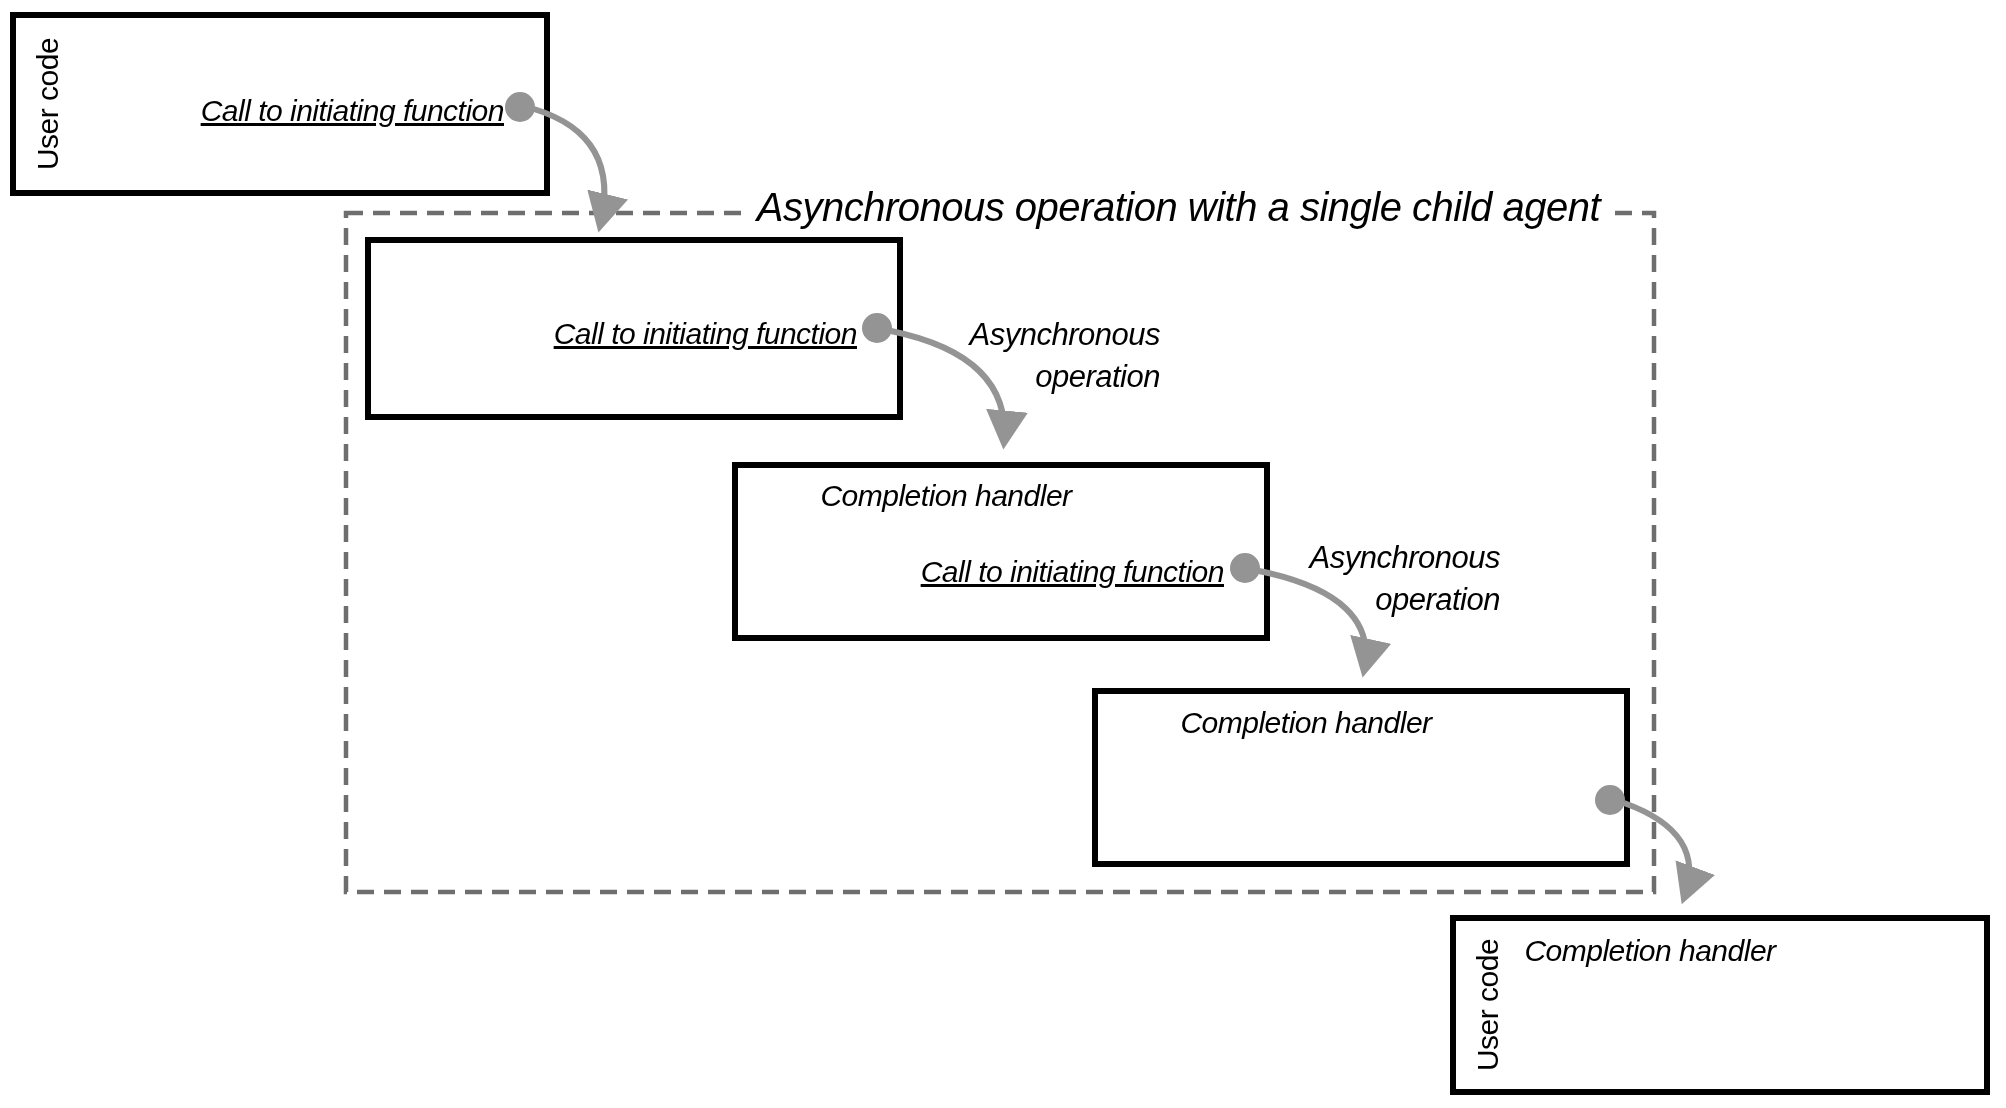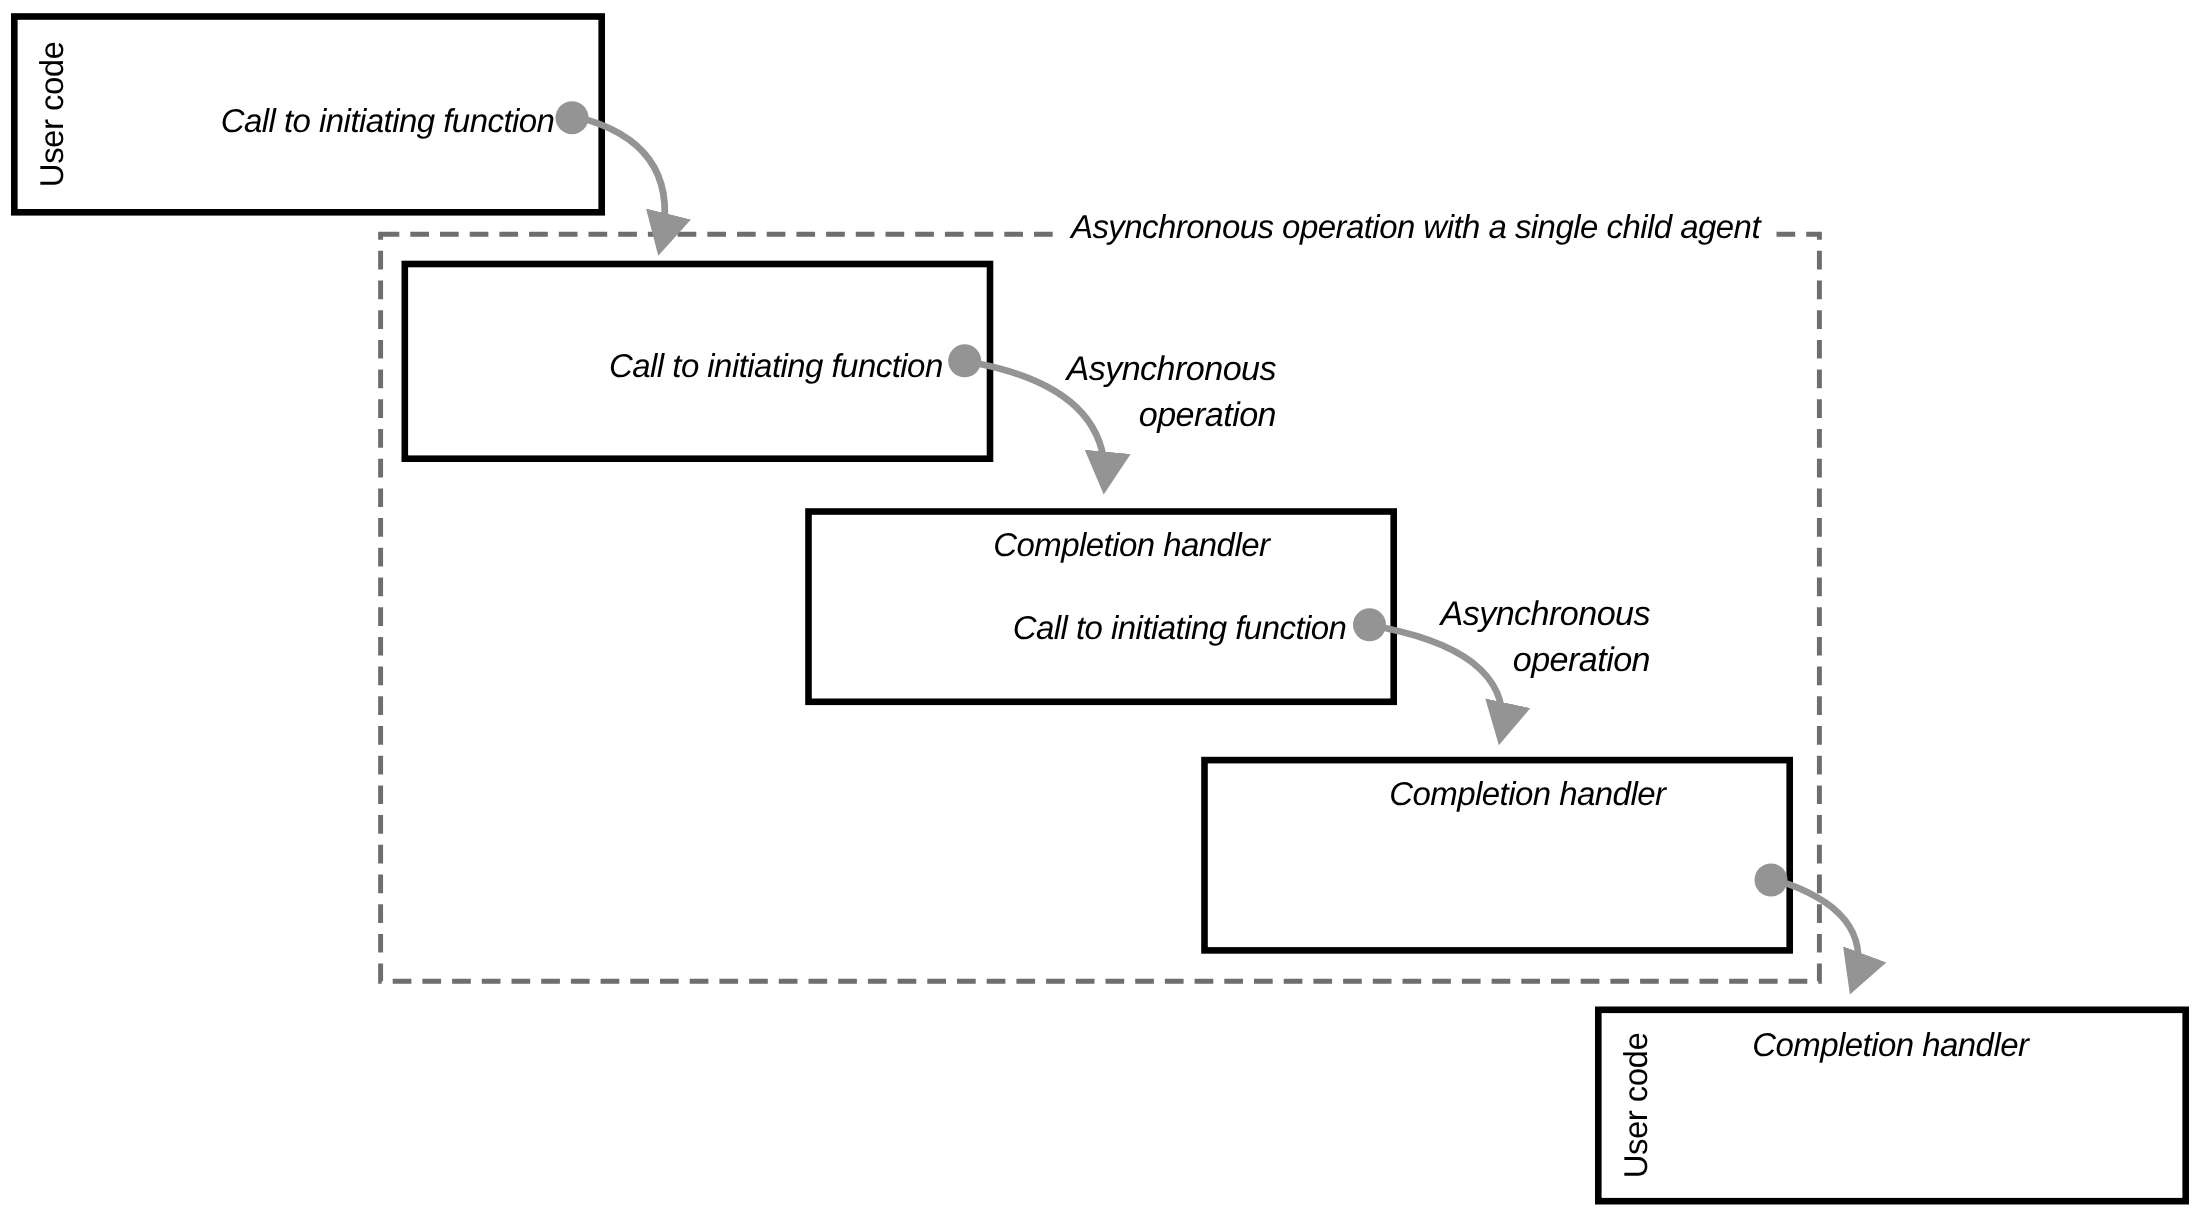"Call to initiating function" .call-line { text-decoration: none -> underline }
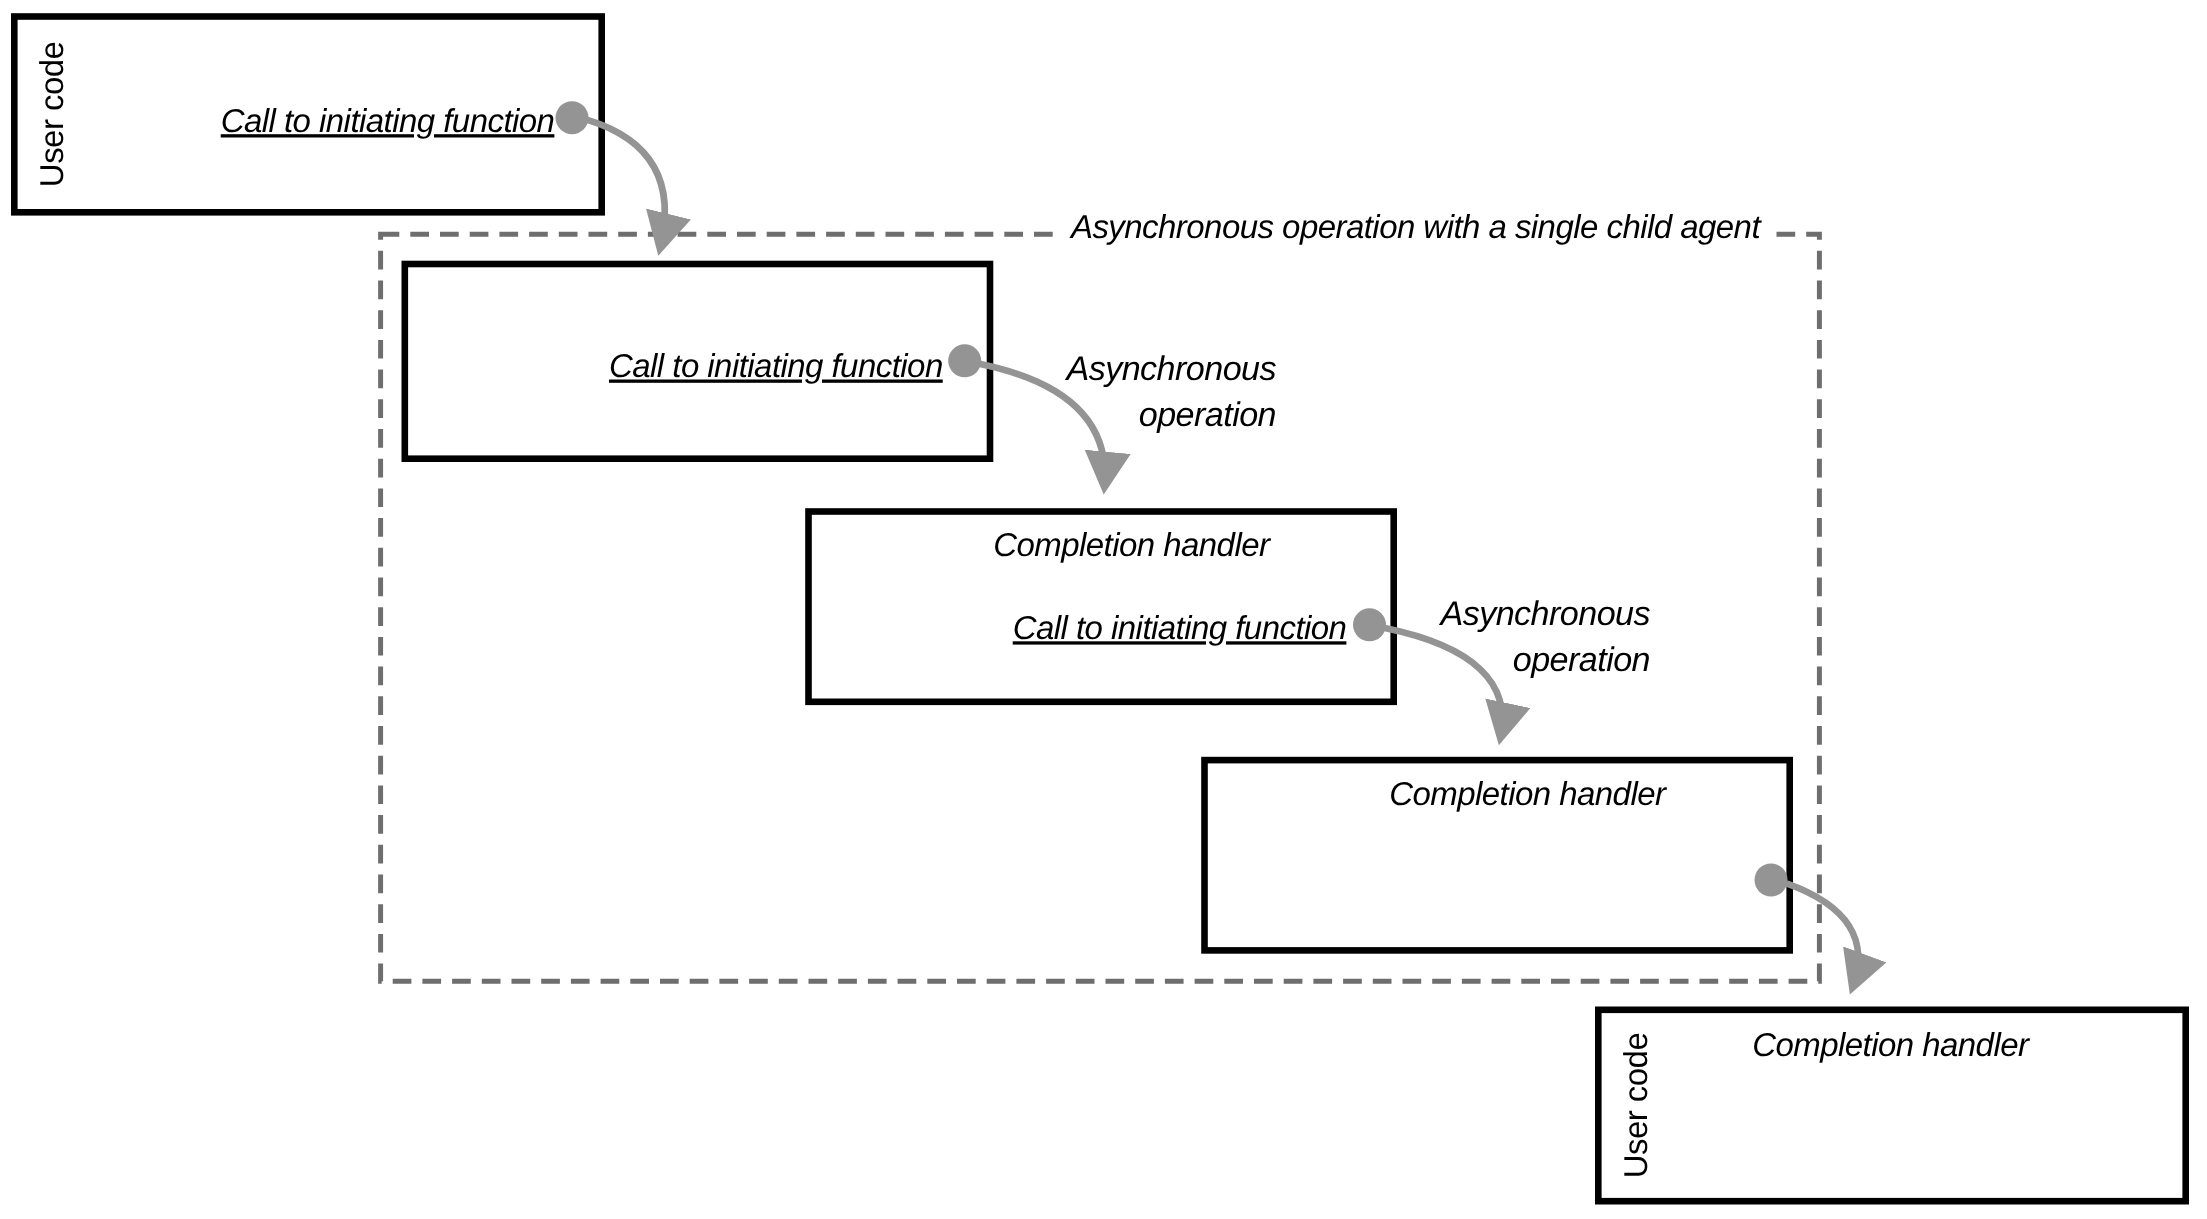"Asynchronous operation with a single" .dashed-label { font-size: 30px -> 40px }
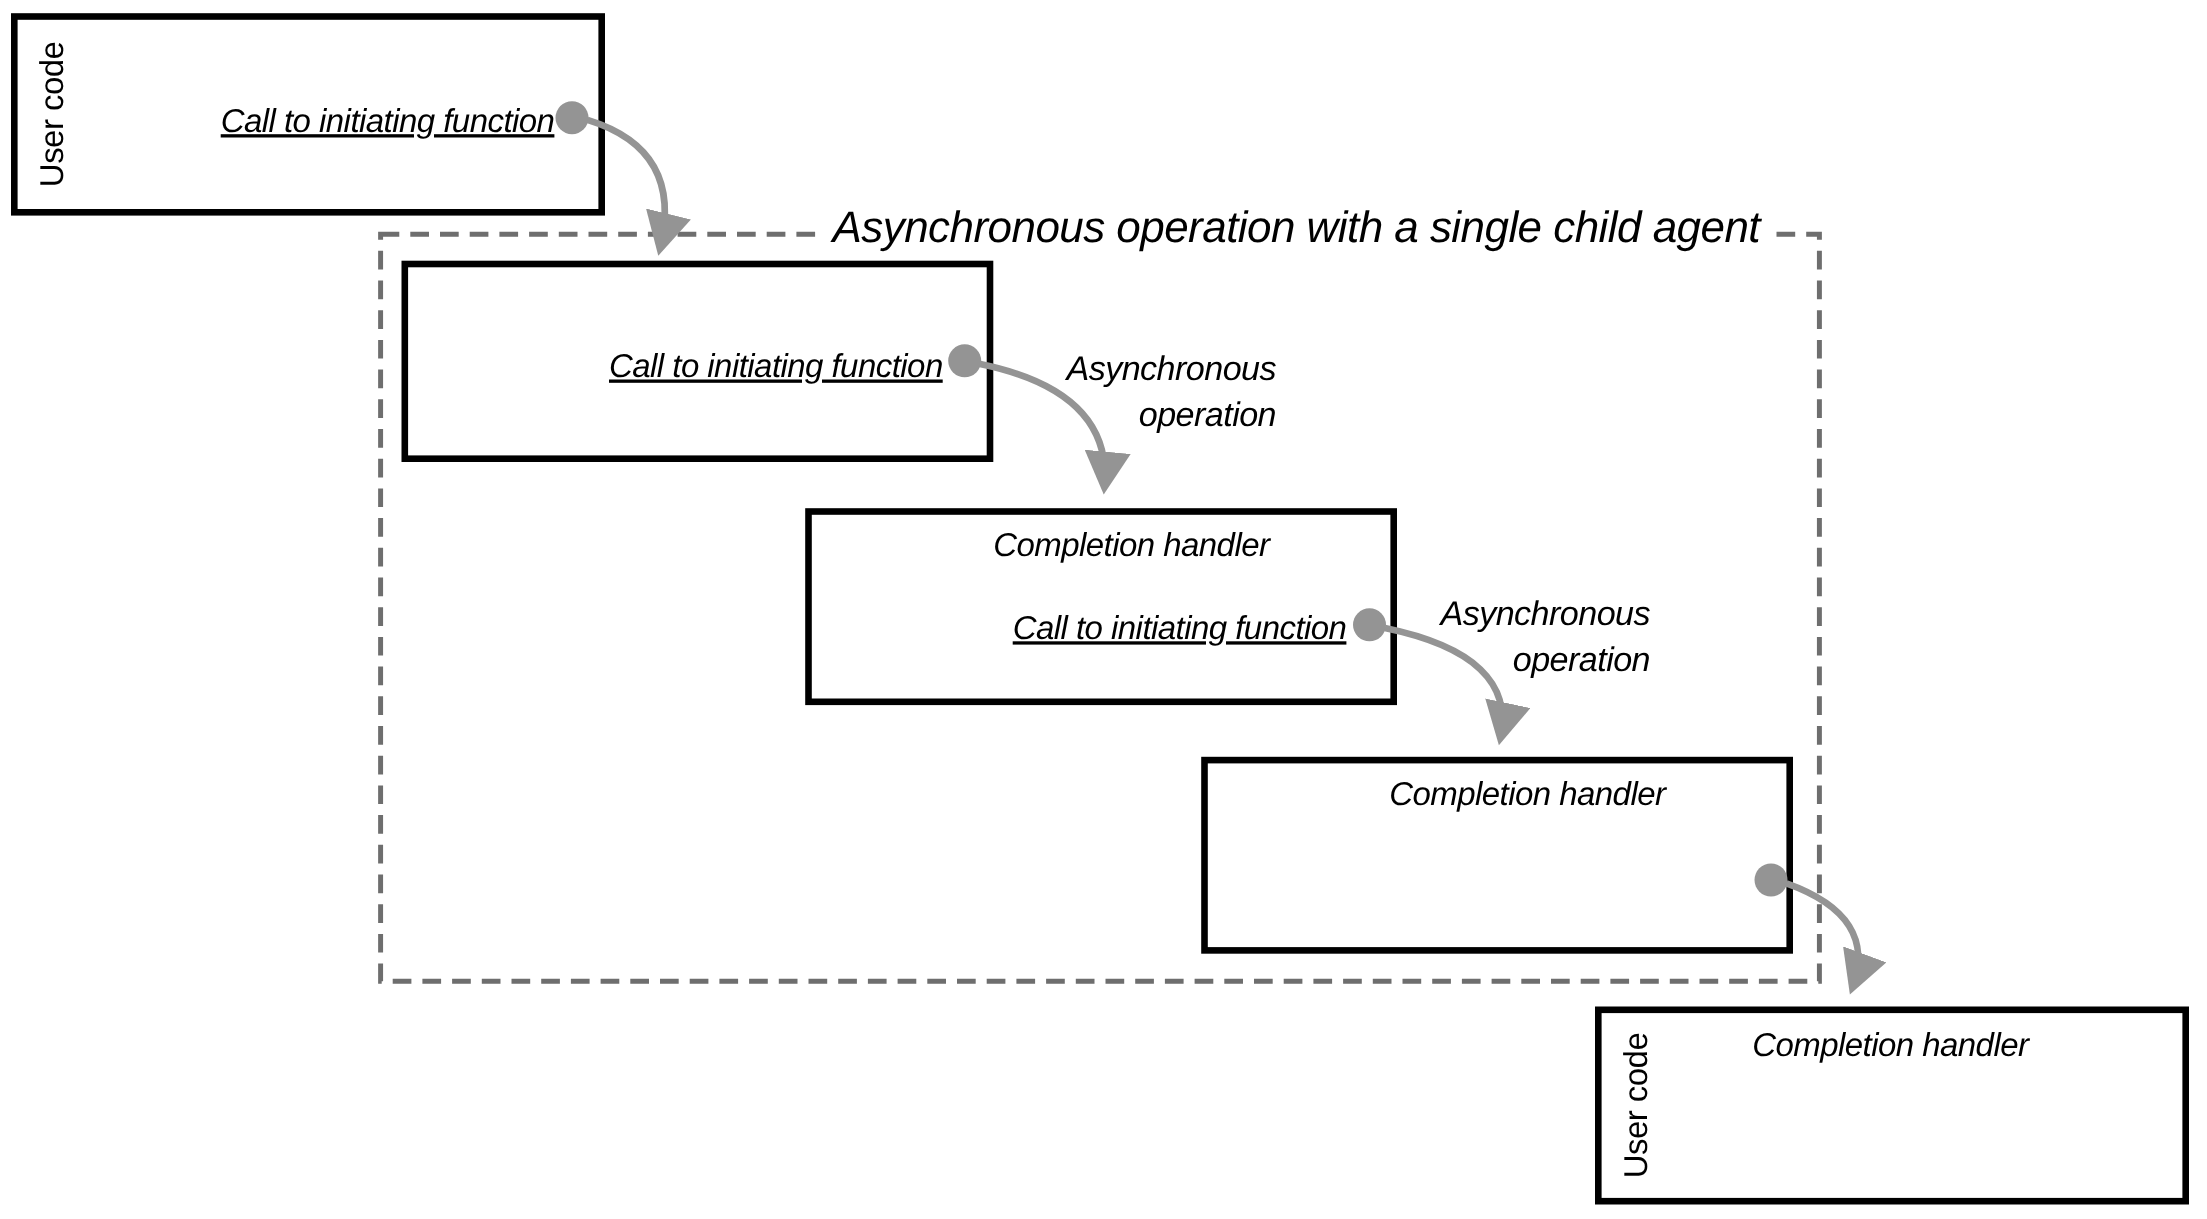"Completion handler" .box-title { text-align: right -> center }
